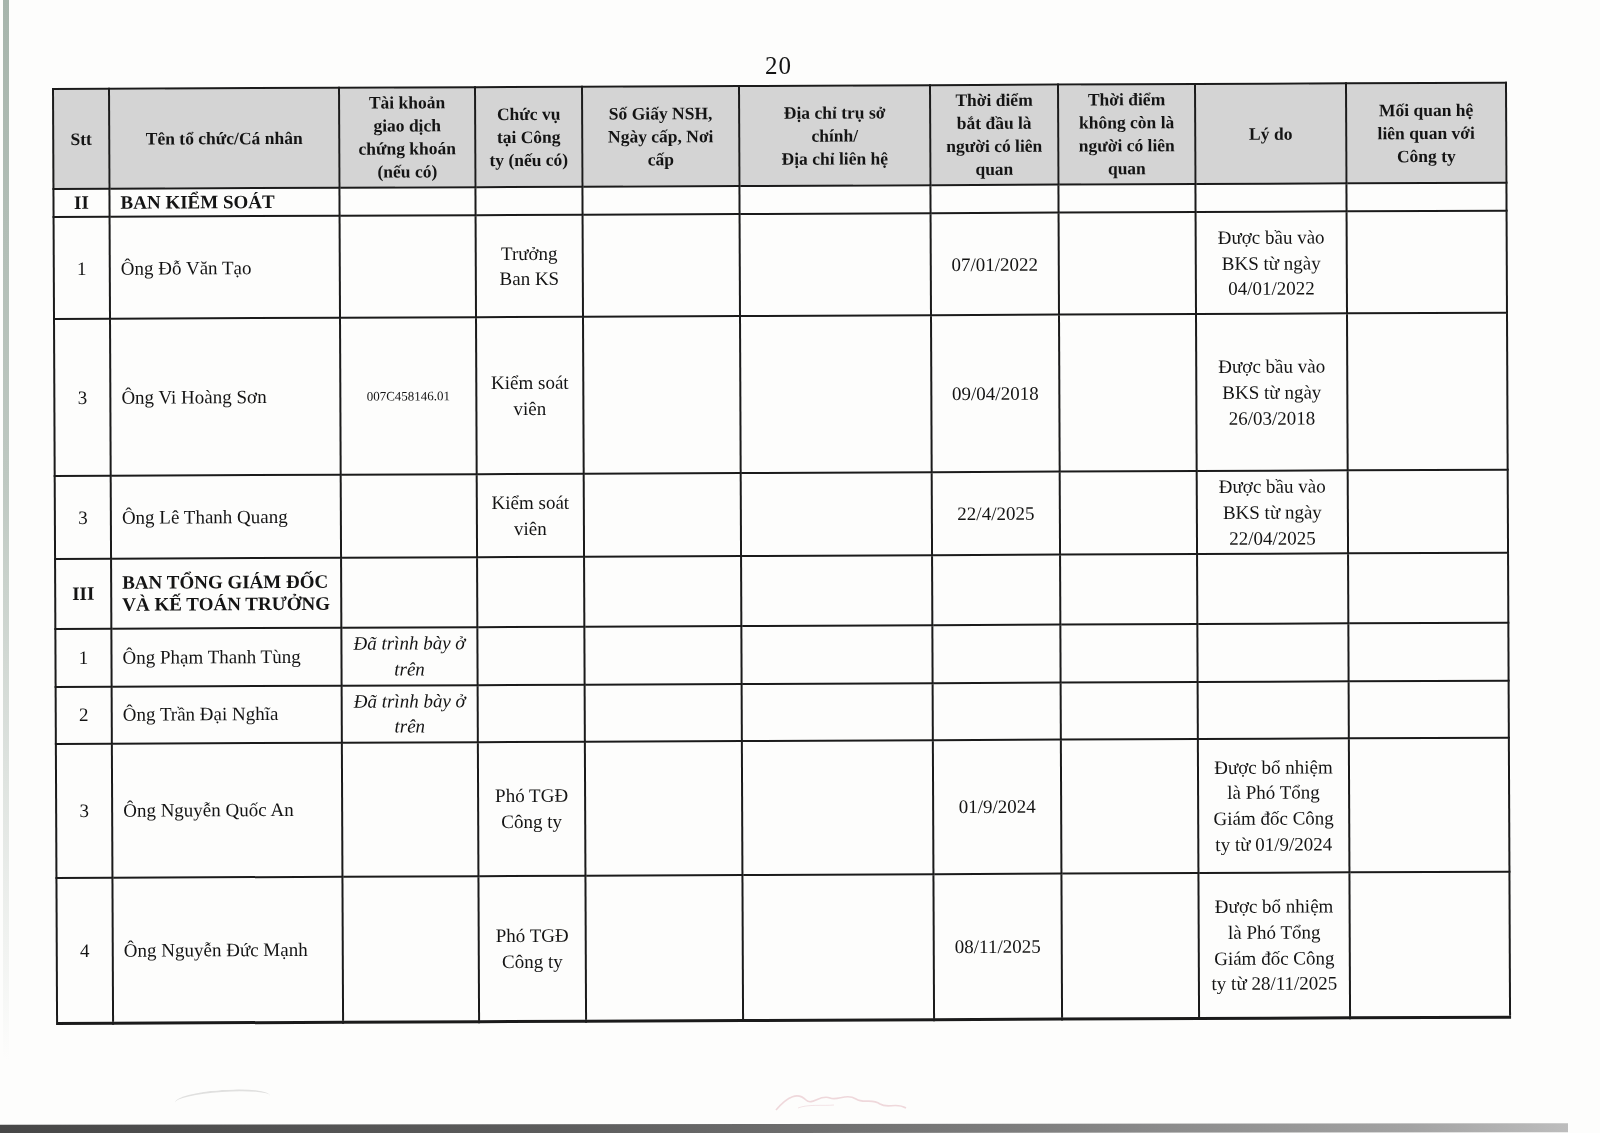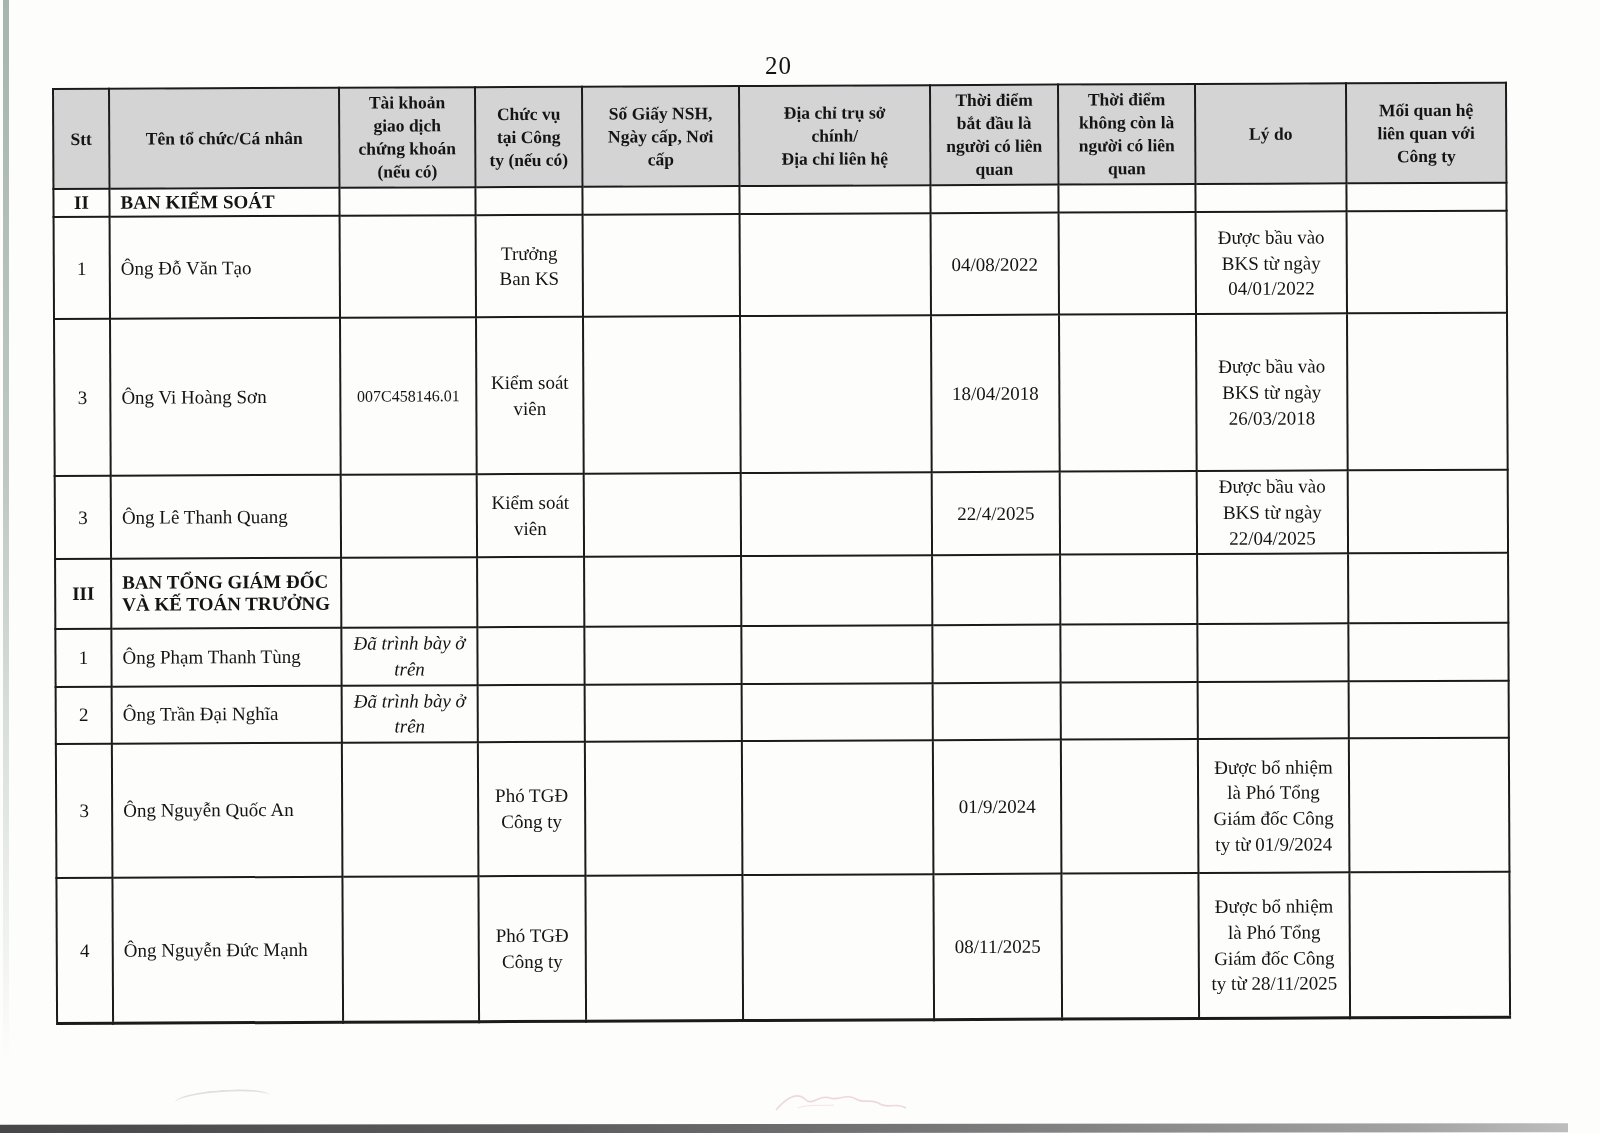"04/08/2022" td { text: 04/08/2022 -> 07/01/2022 }
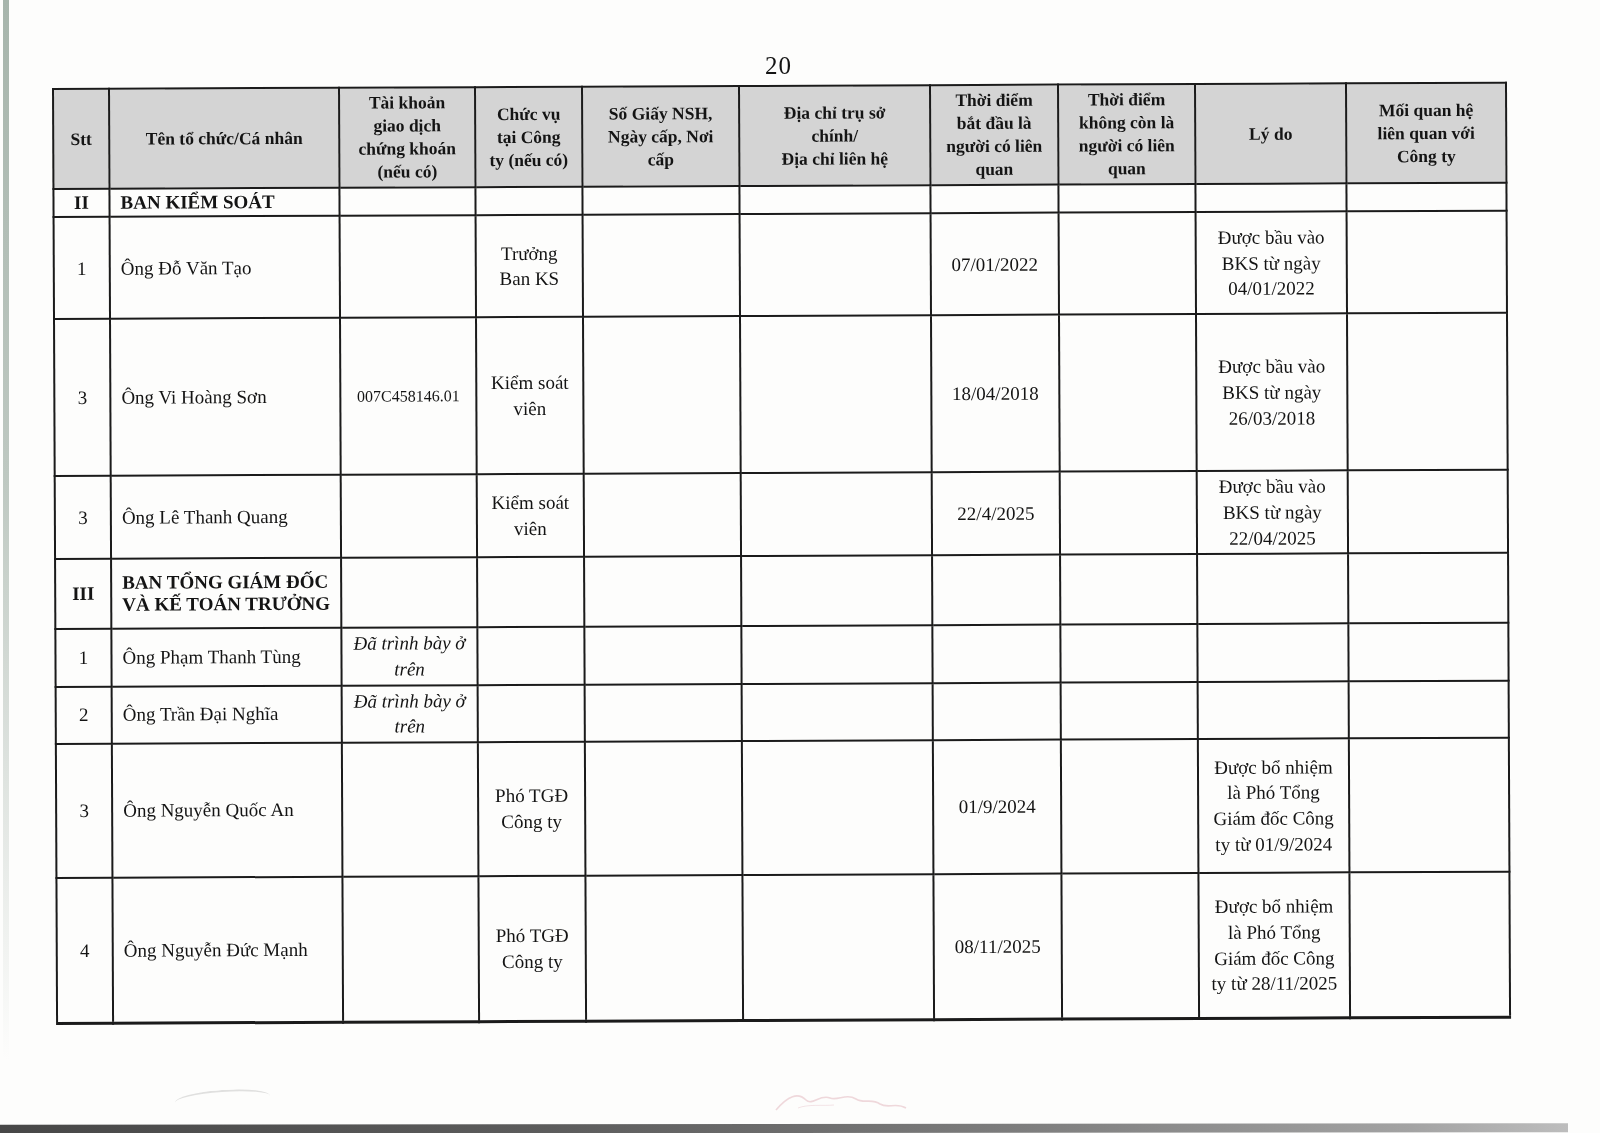"007C458146.01" td { font-size: 16px -> 13px }
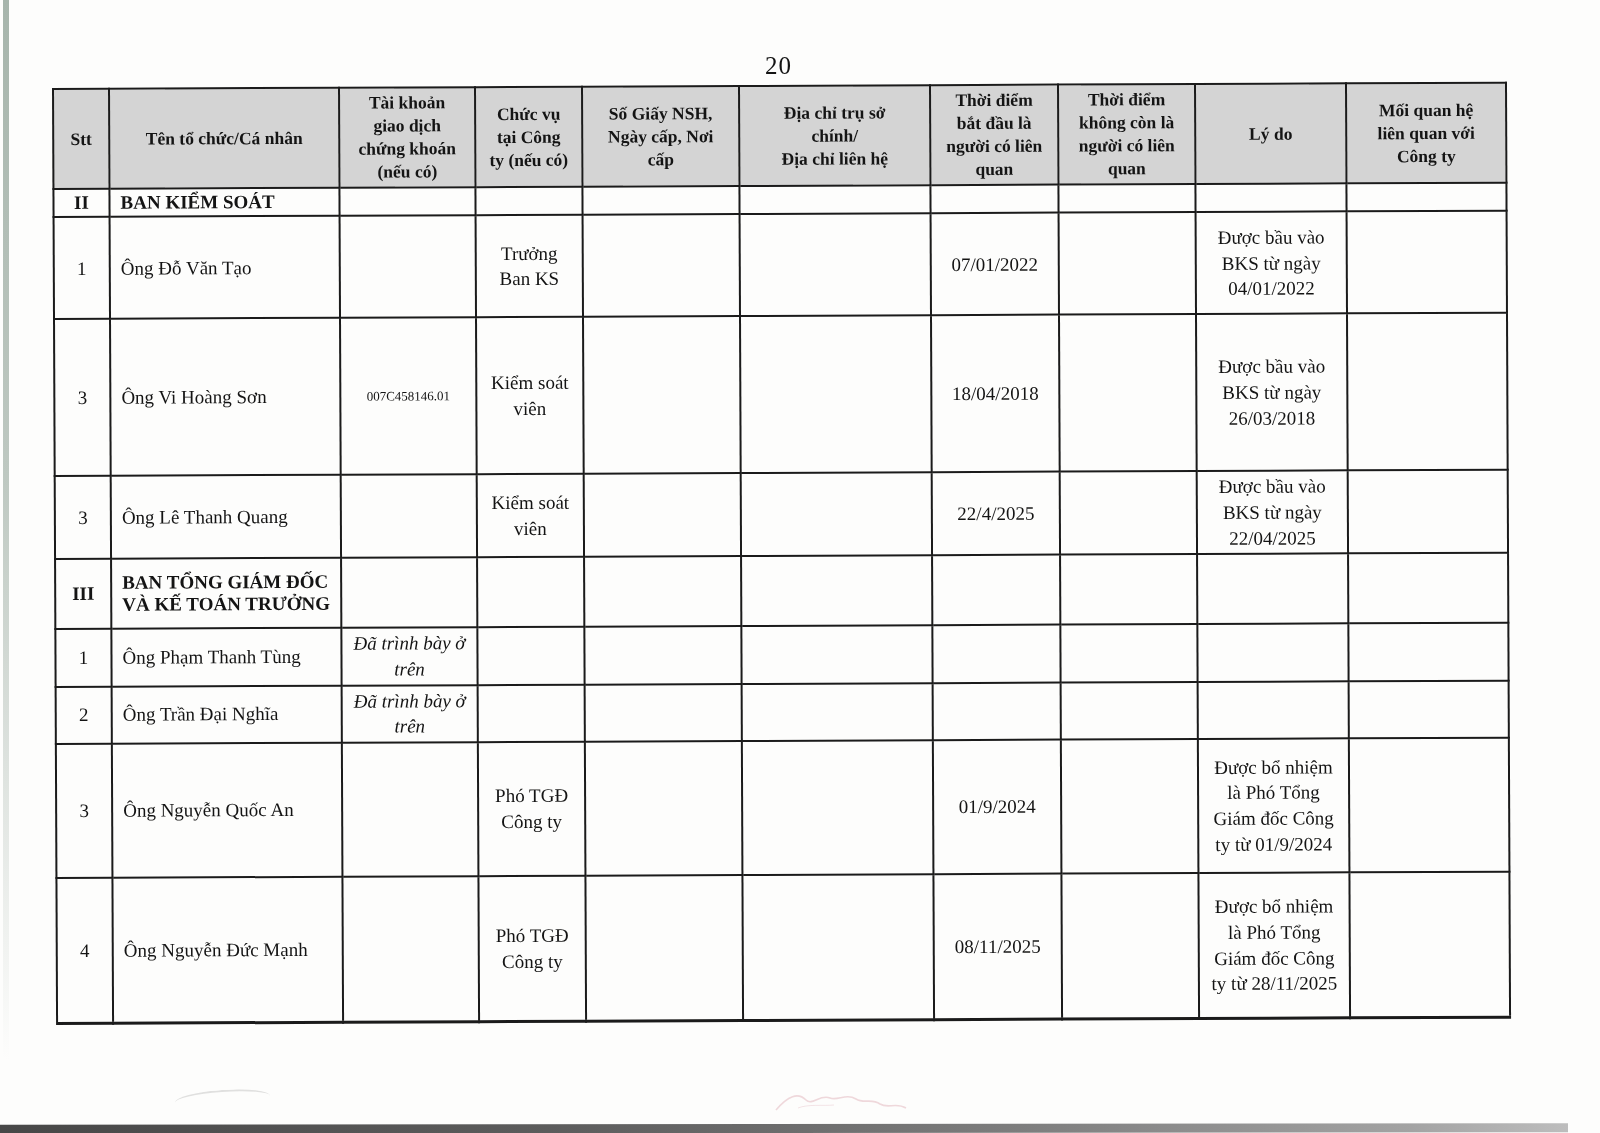"18/04/2018" td { text: 18/04/2018 -> 09/04/2018 }
